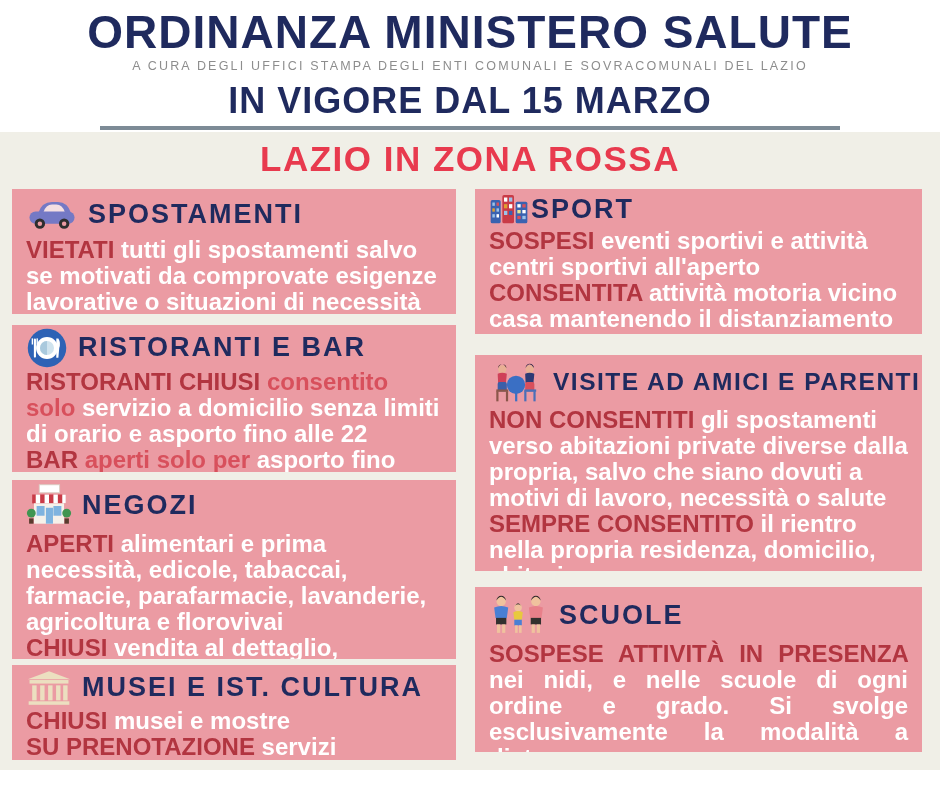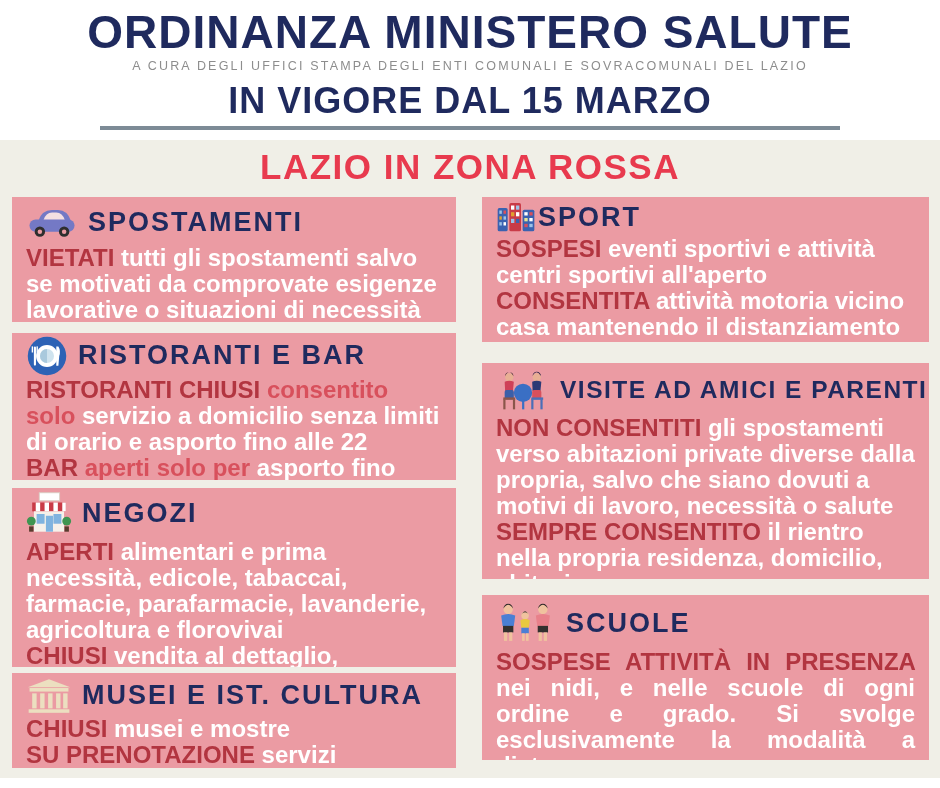"LAZIO IN ZONA ROSSA" .zone { top: 140px -> 132px }
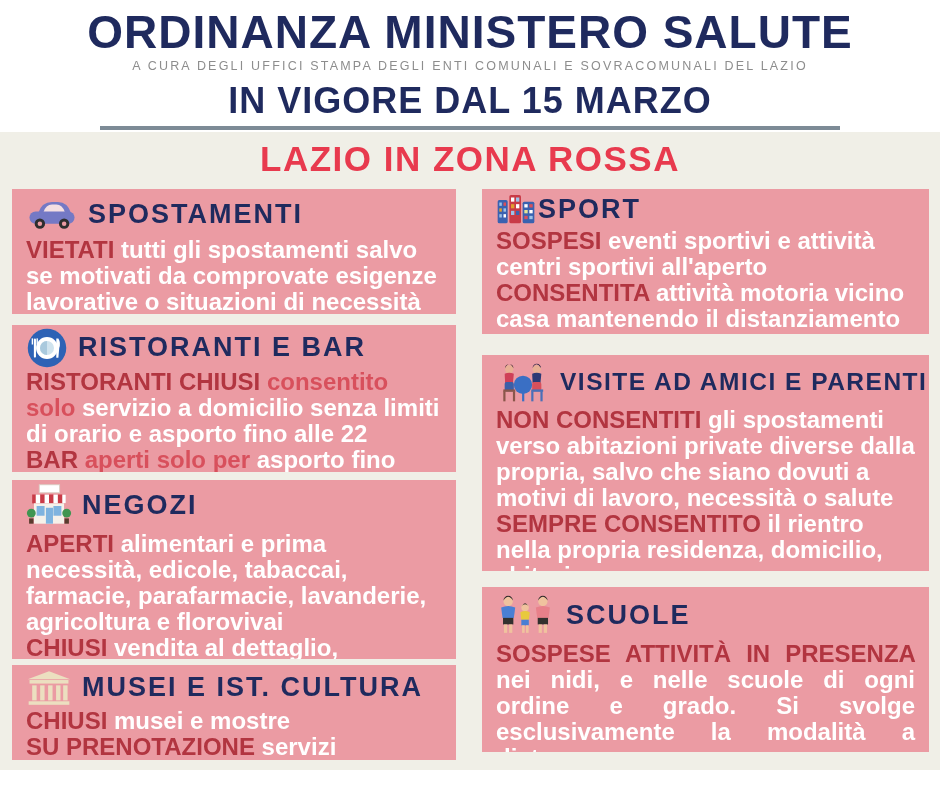"SPOSTAMENTI" .columns { gap: 26px -> 19px }
